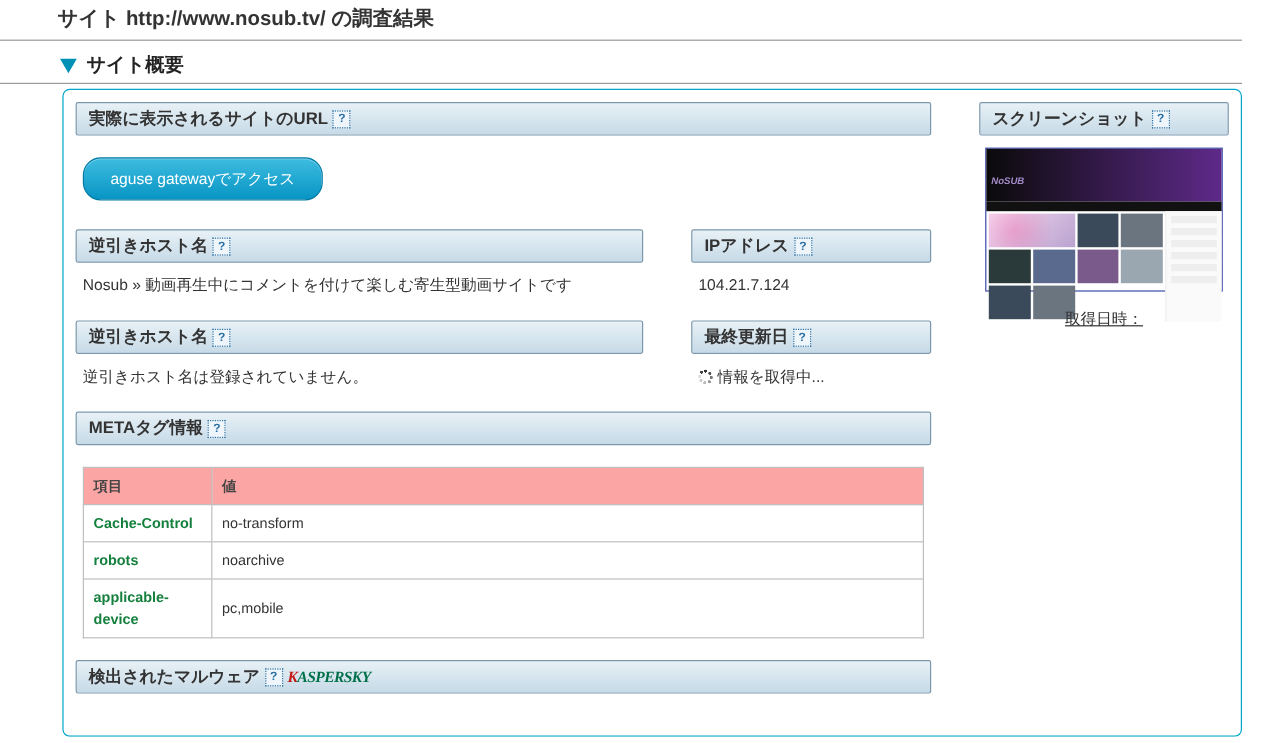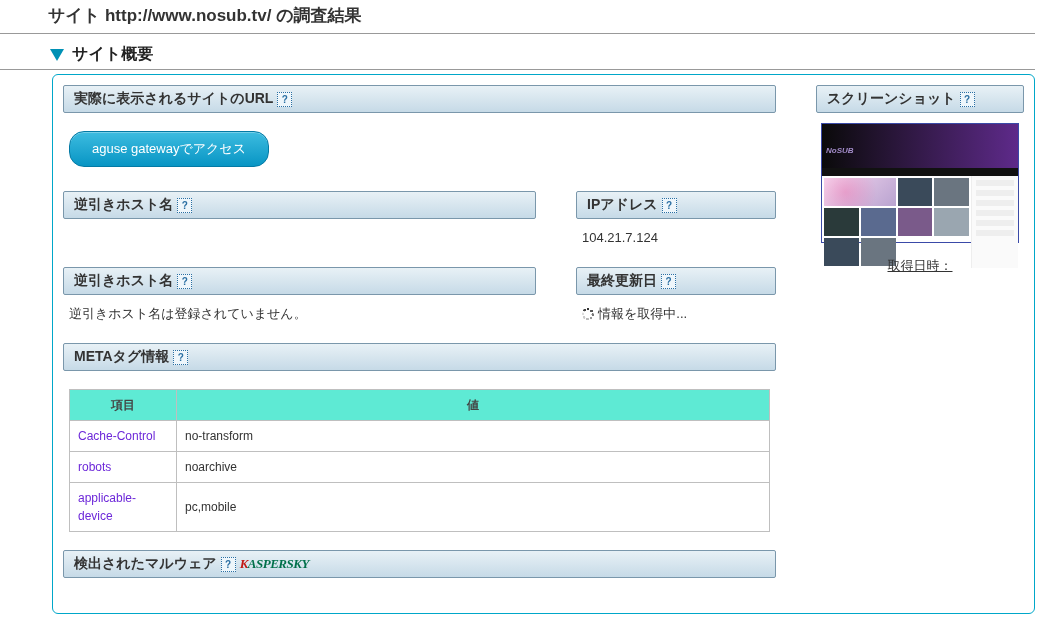"Nosub » 動画再生中にコメントを付けて楽しむ寄生型動画サイトです" div.panel-body { html: none -> <div>Nosub » 動画再生中にコメントを付けて楽しむ寄生型動画サイトです</div> }
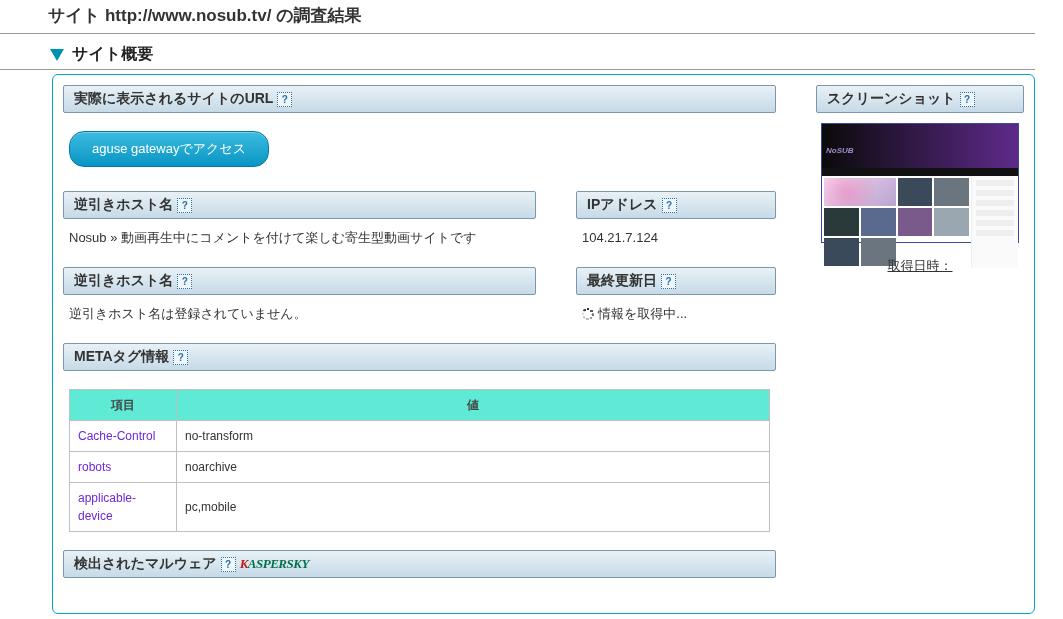"項目" table.meta thead th { background: #5eead4 -> #fca5a5; text-align: center -> none }
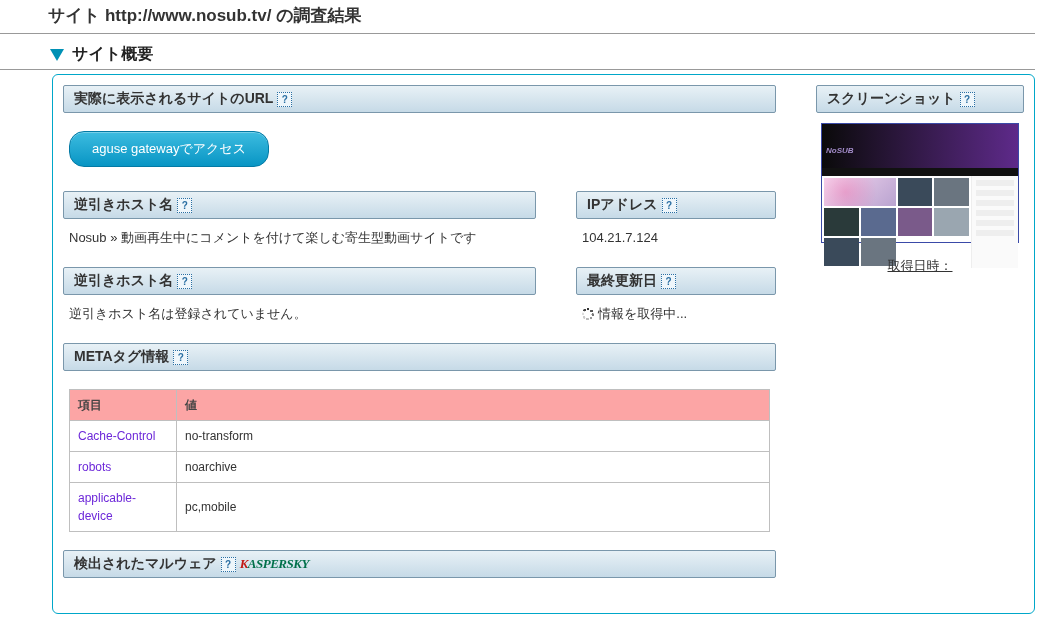"Cache-Control" table.meta th.row-h { color: #6d28d9 -> #15803d; font-weight: normal -> bold }
